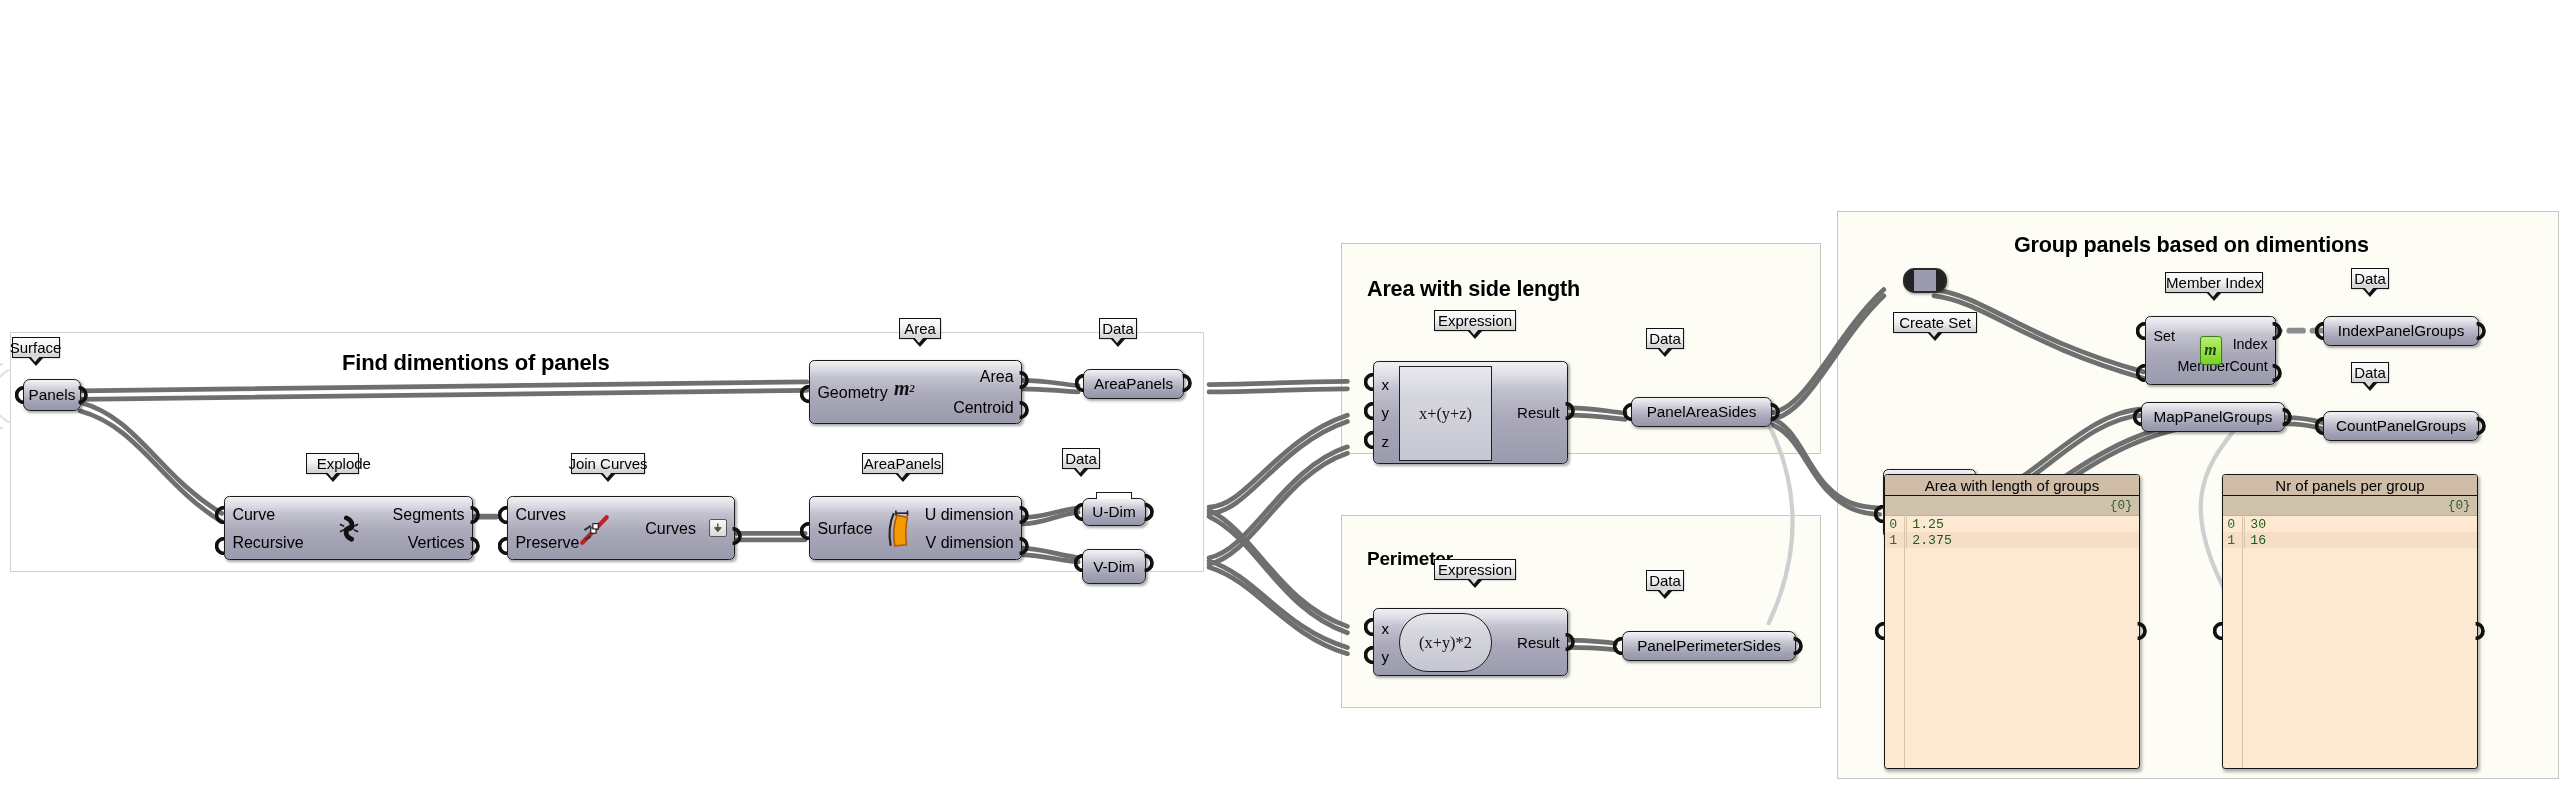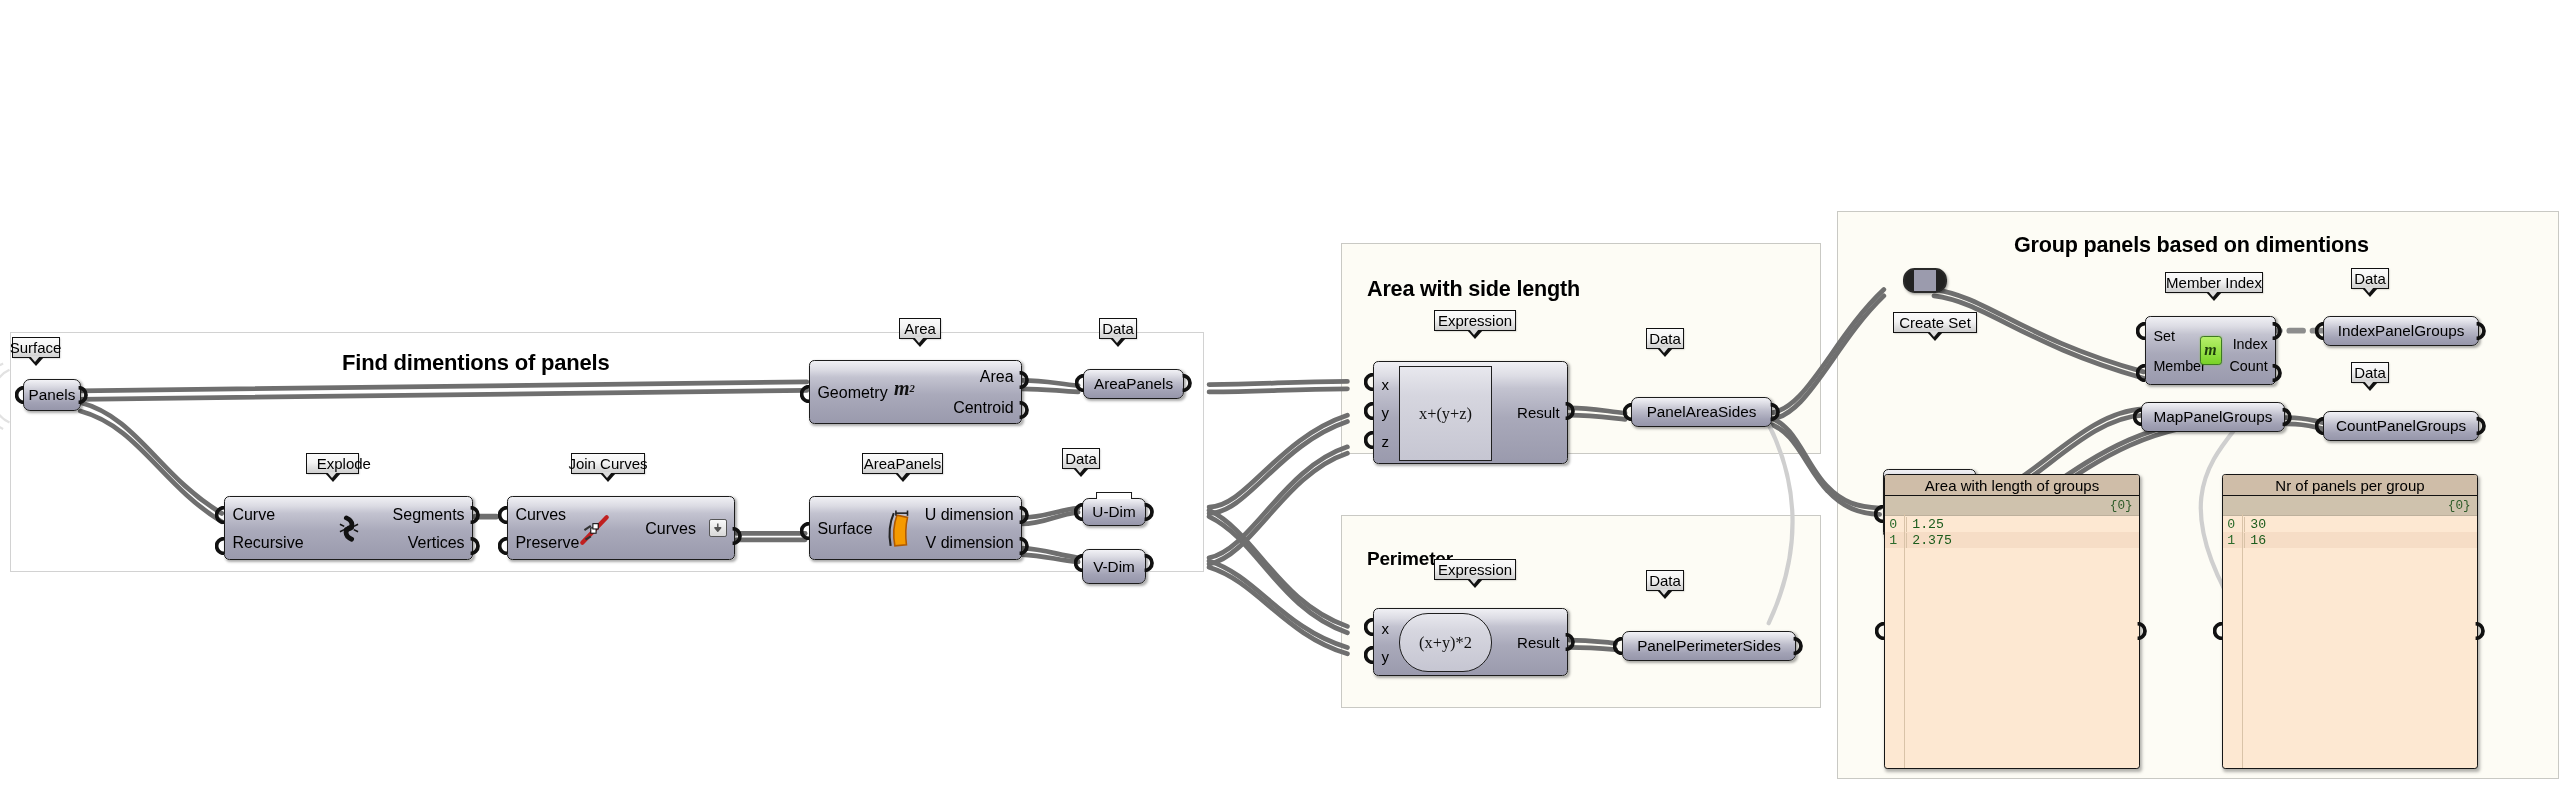"Member" span.port-label { margin-left: none -> 24px }
